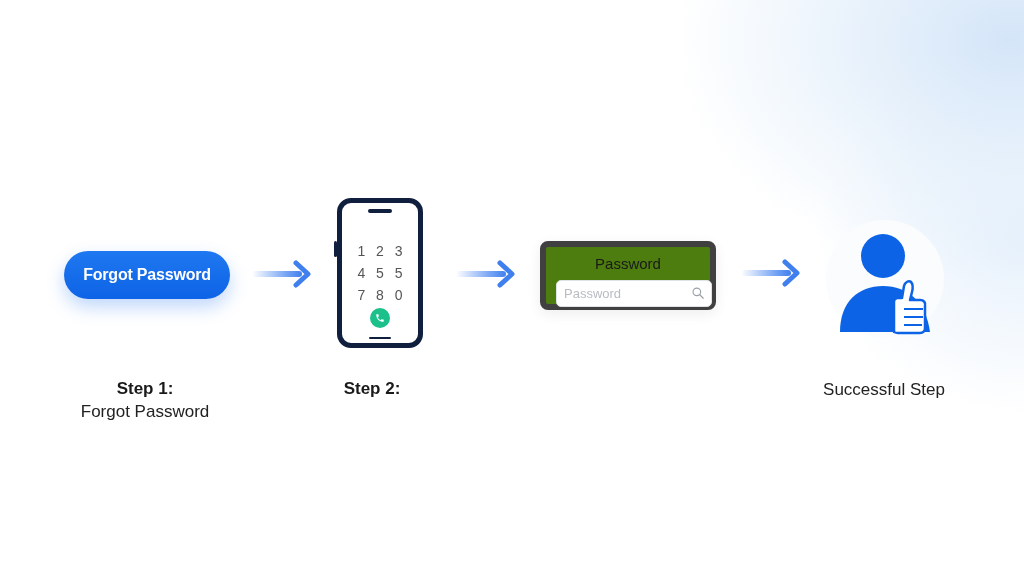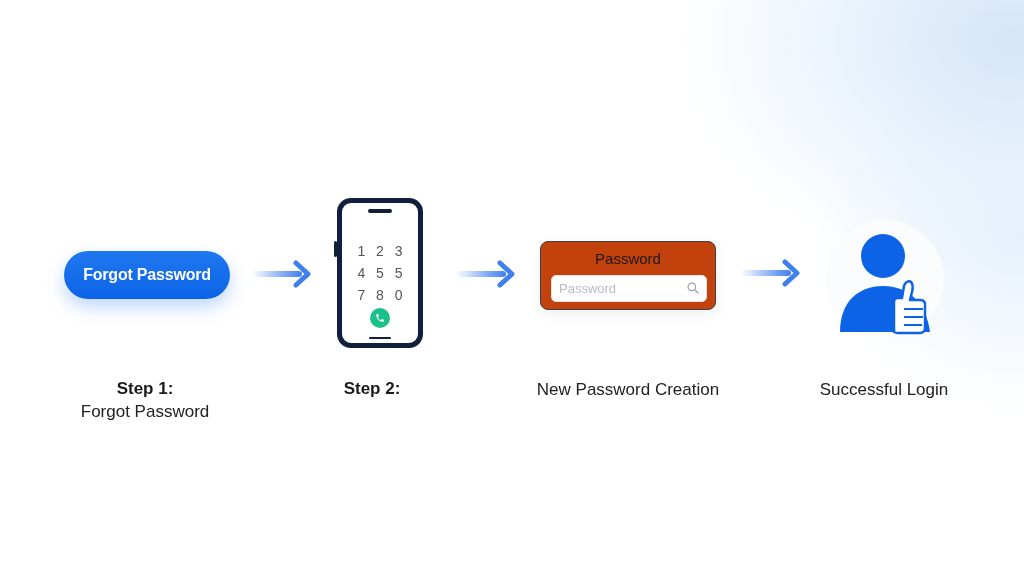"Password" .pw-card { background: #c2410c -> #4d7c0f; border: 1px solid #404040 -> 6px solid #404040 }
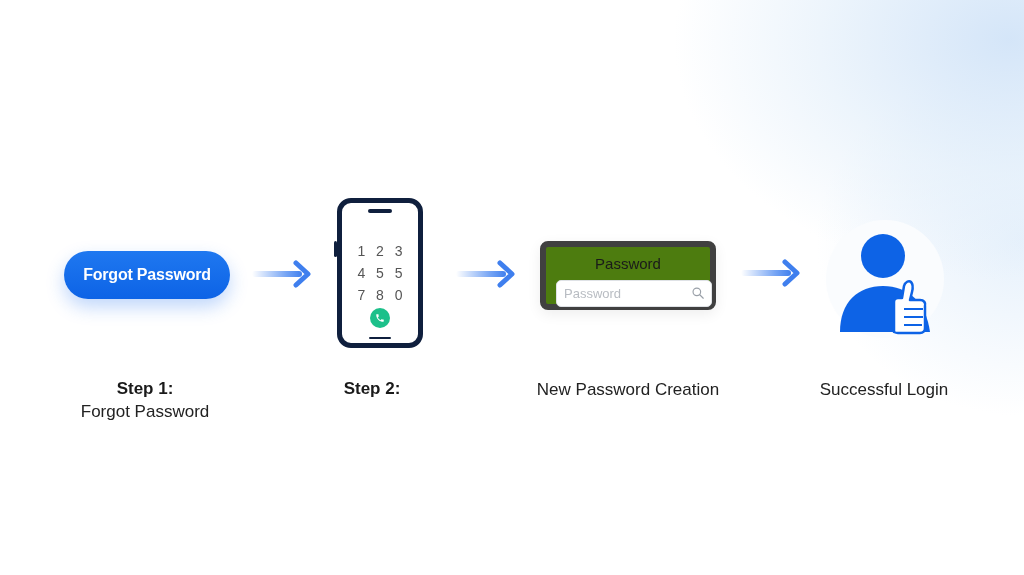"New Password Creation" span.step-desc { html: <span>New Password Creation</span> -> none }
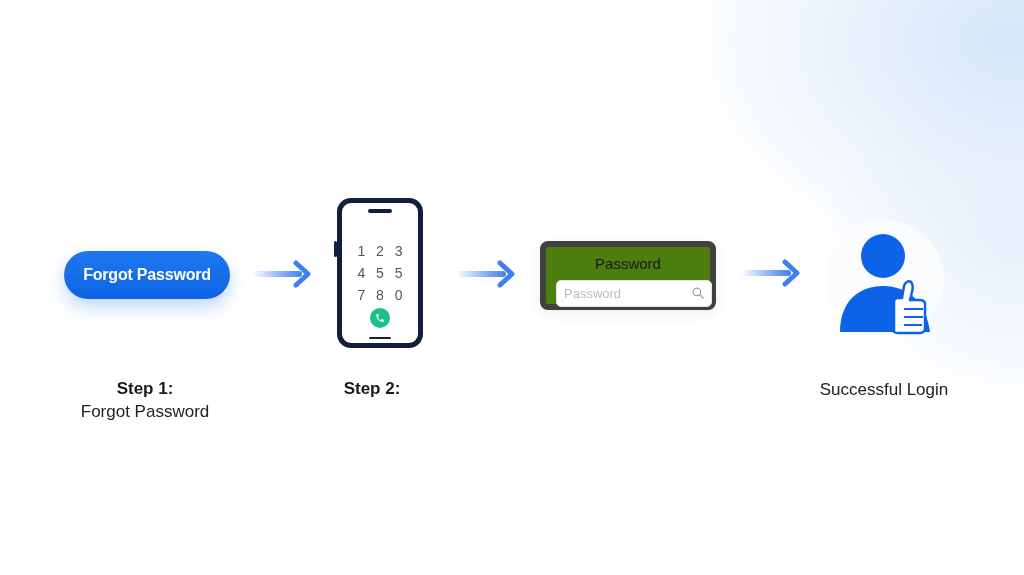"Successful Login" span.step-desc { text: Login -> Step }
